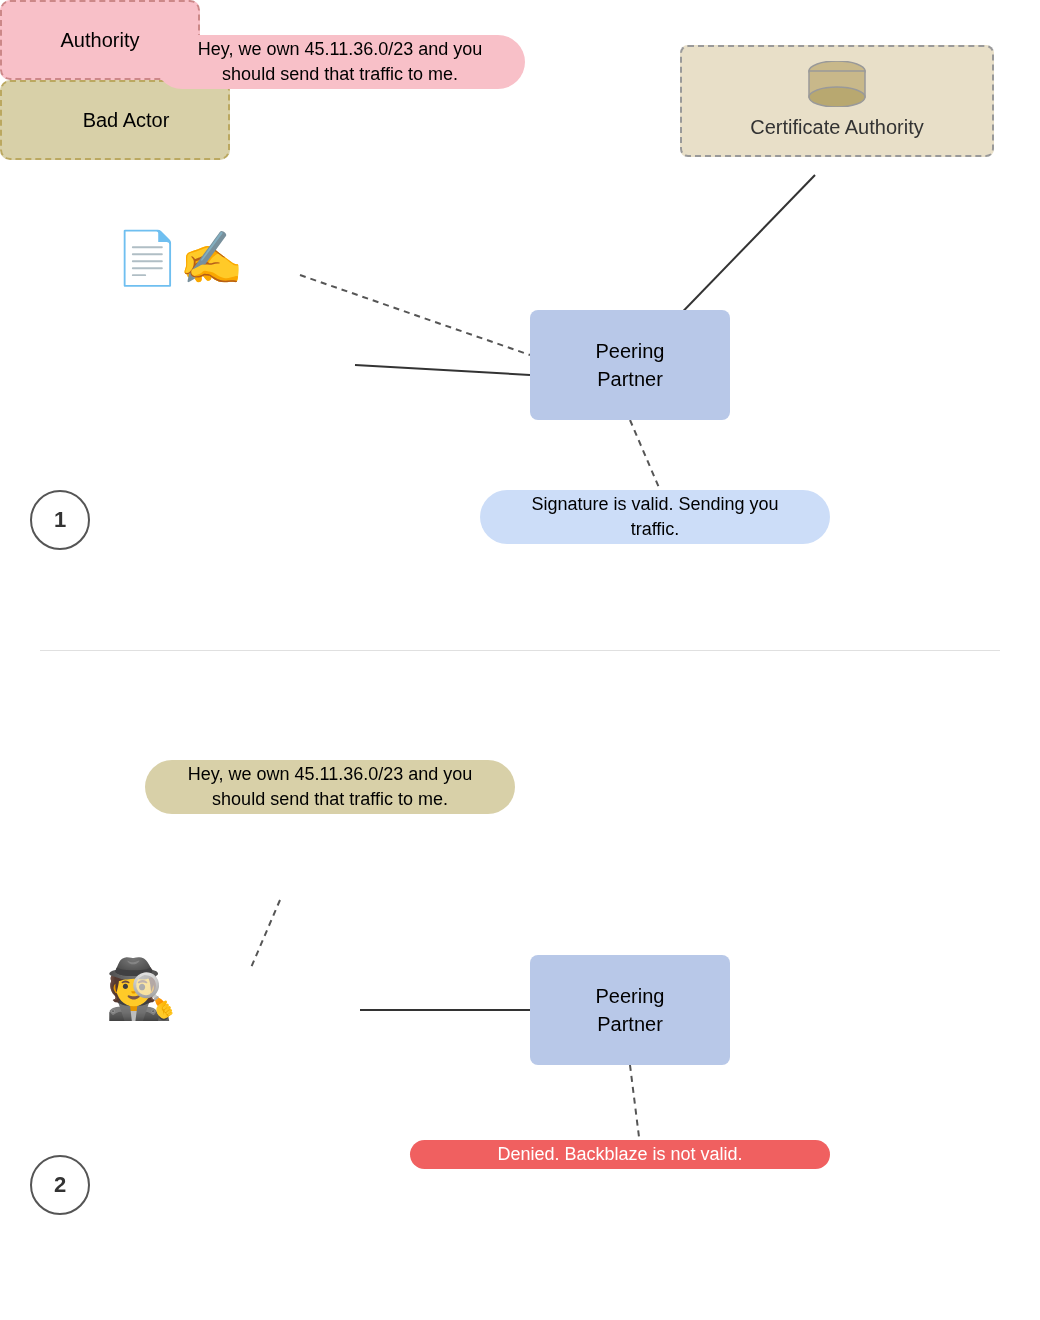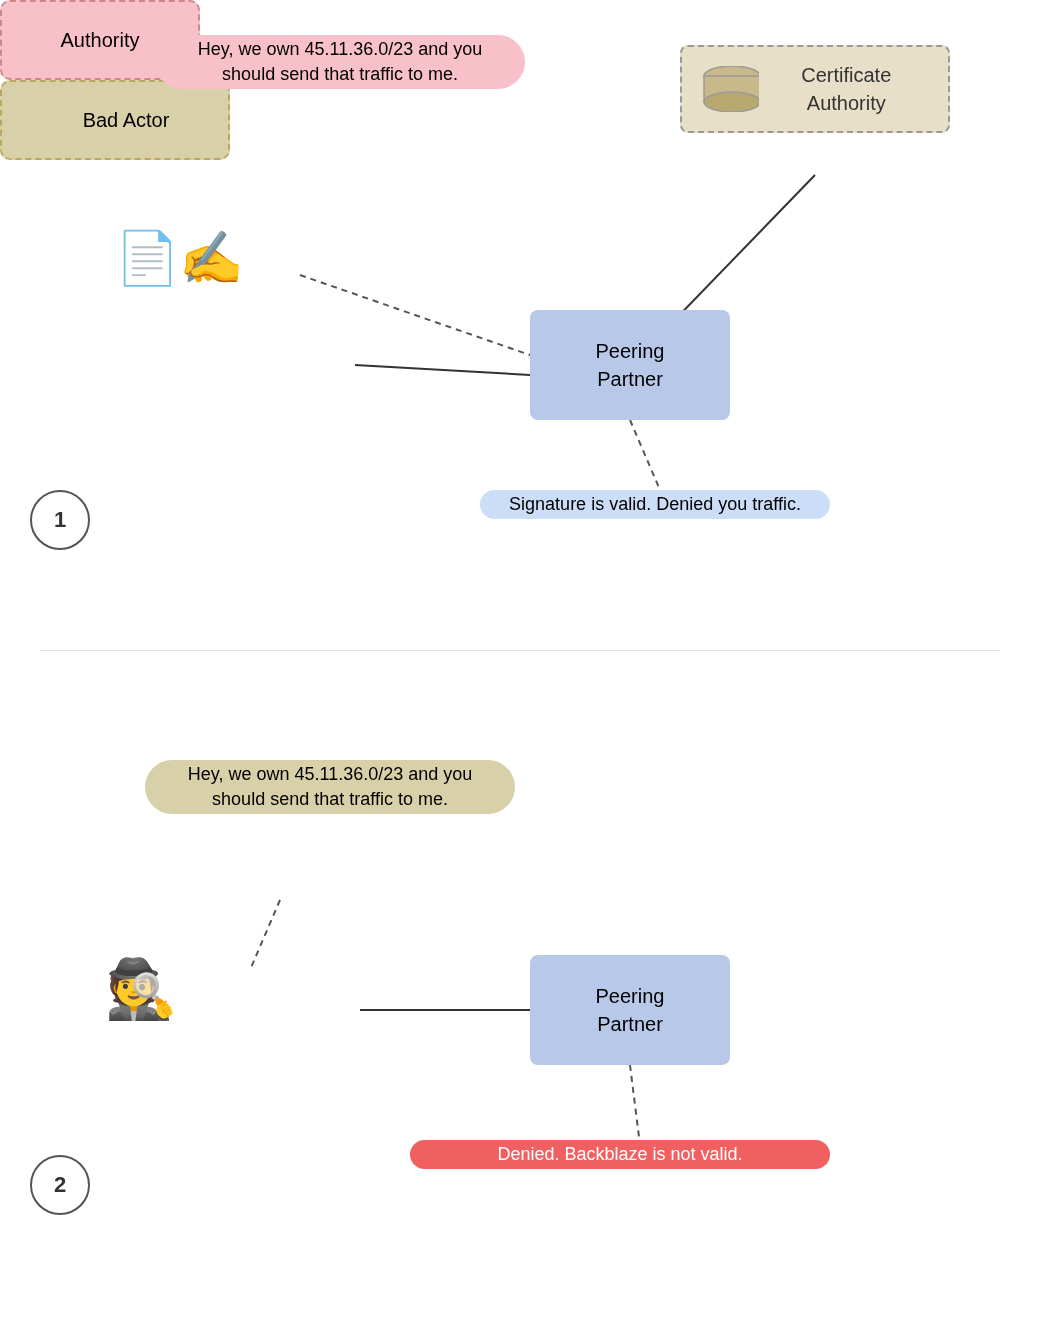"Certificate Authority" .d1-ca { flex-direction: none -> column; width: 270px -> 314px }
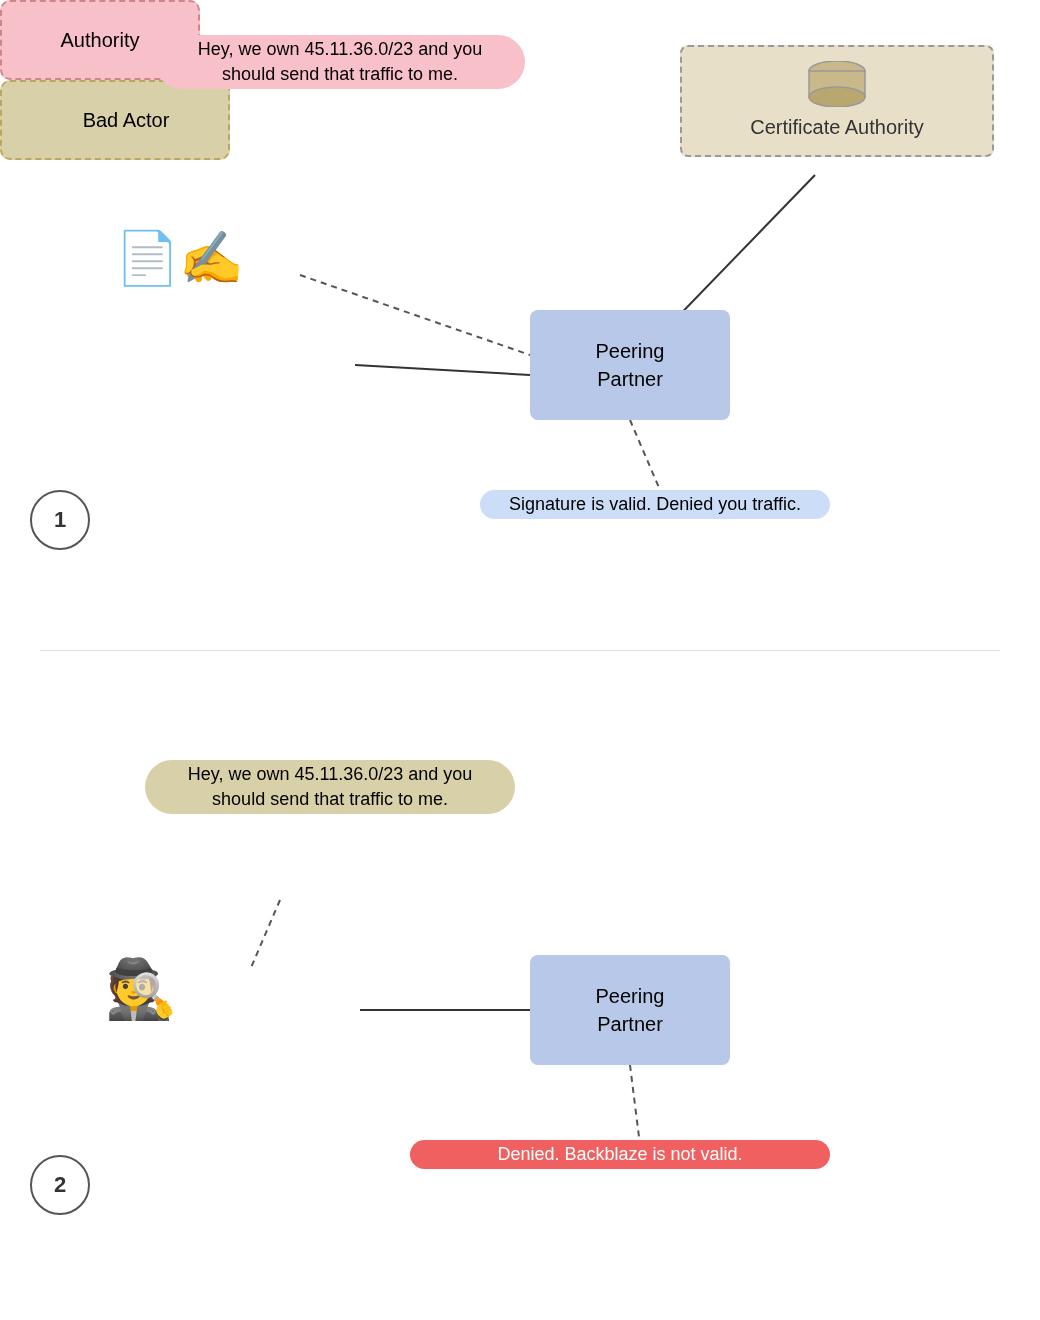"Signature is valid. Denied you" div.pill { text: Denied -> Sending }
